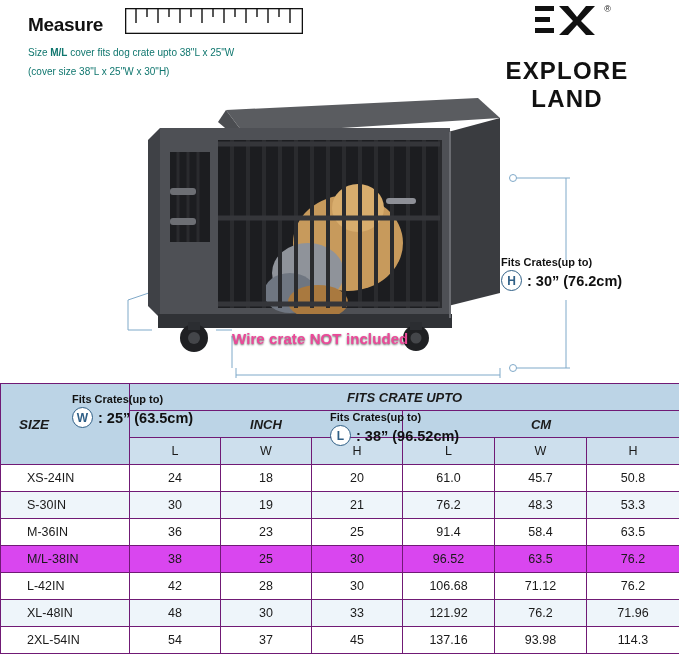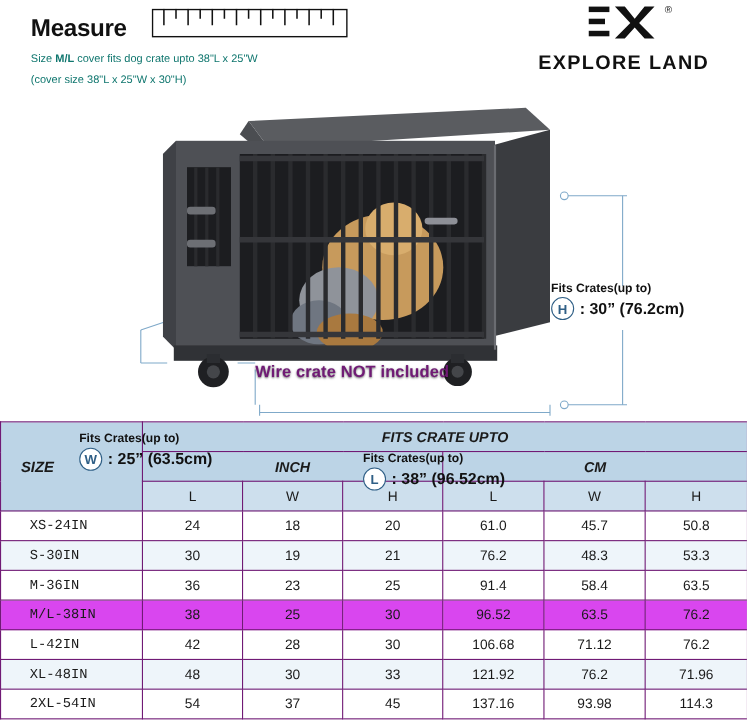"Measure" .measure-title { font-size: 22px -> 19px }
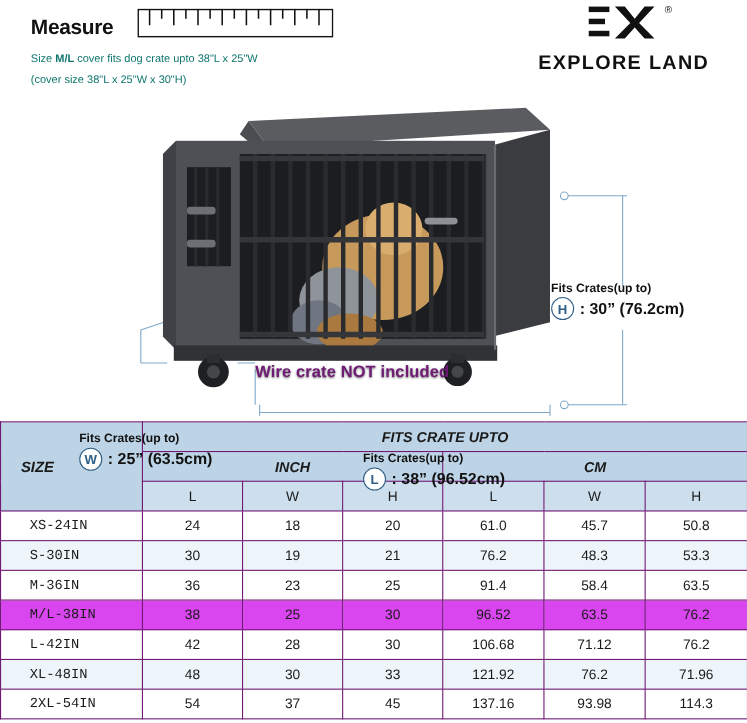"EXPLORE LAND" .brand-name { font-size: 18px -> 24px; margin-top: 5px -> 16px }
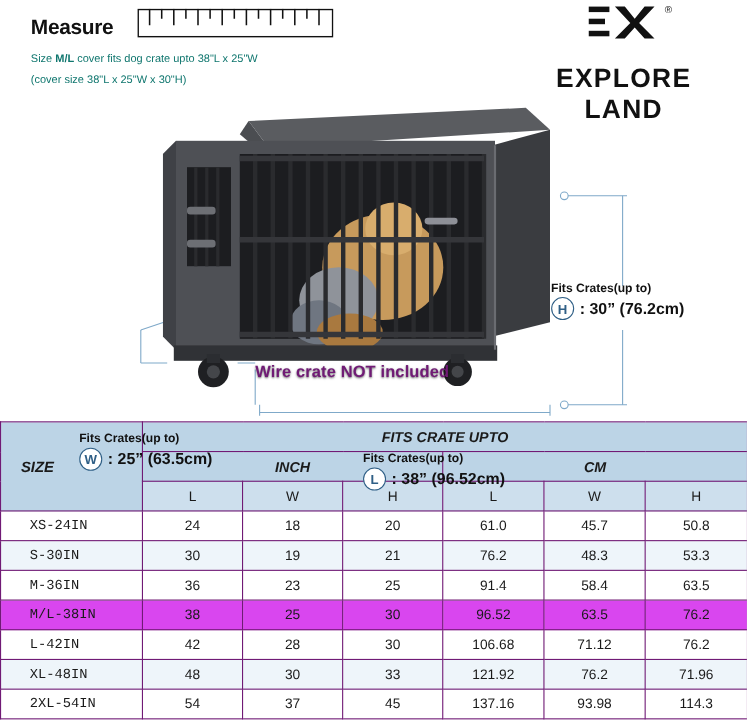"Wire crate NOT included" .notice { color: #701a75 -> #ec4899 }
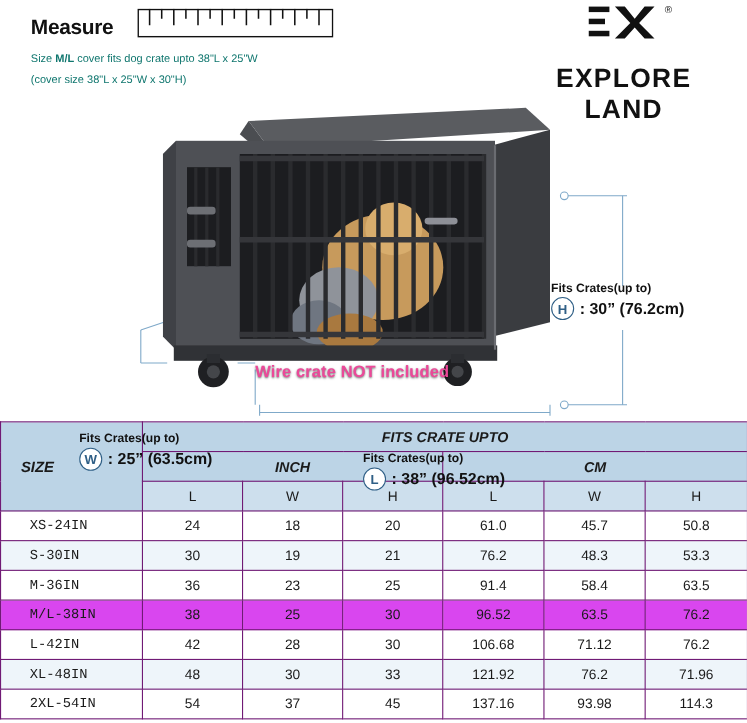"XS-24IN" tbody td:first-child { font-family: Liberation Mono, monospace -> none }
